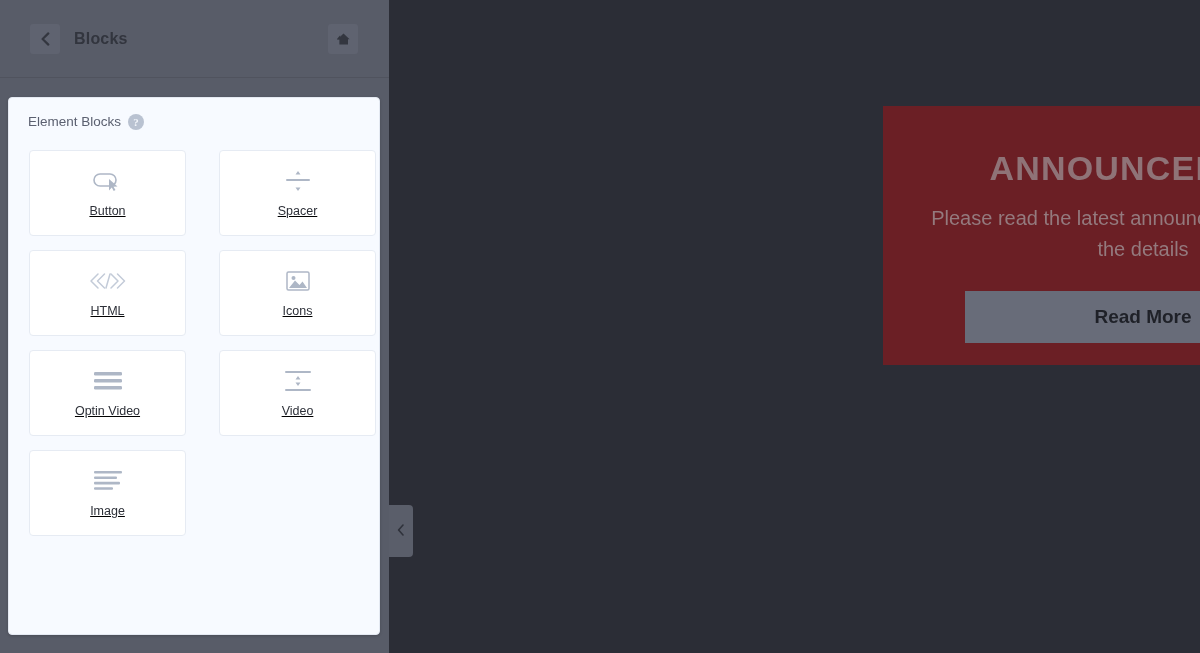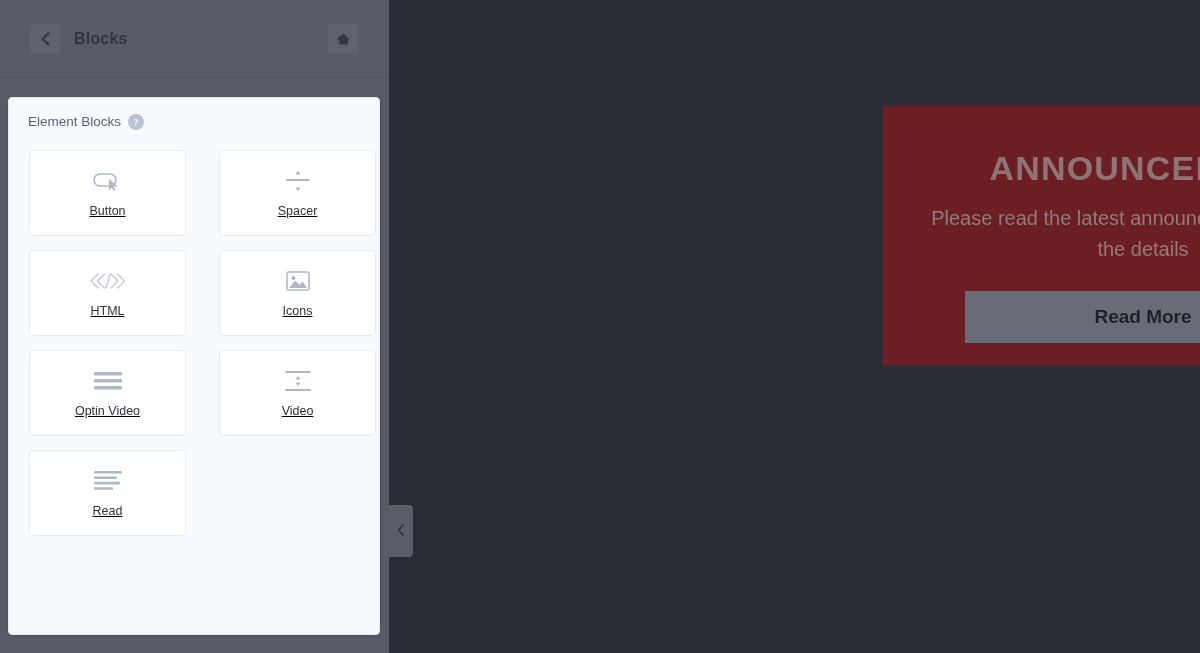"Read" span.block-label { text: Read -> Image }
